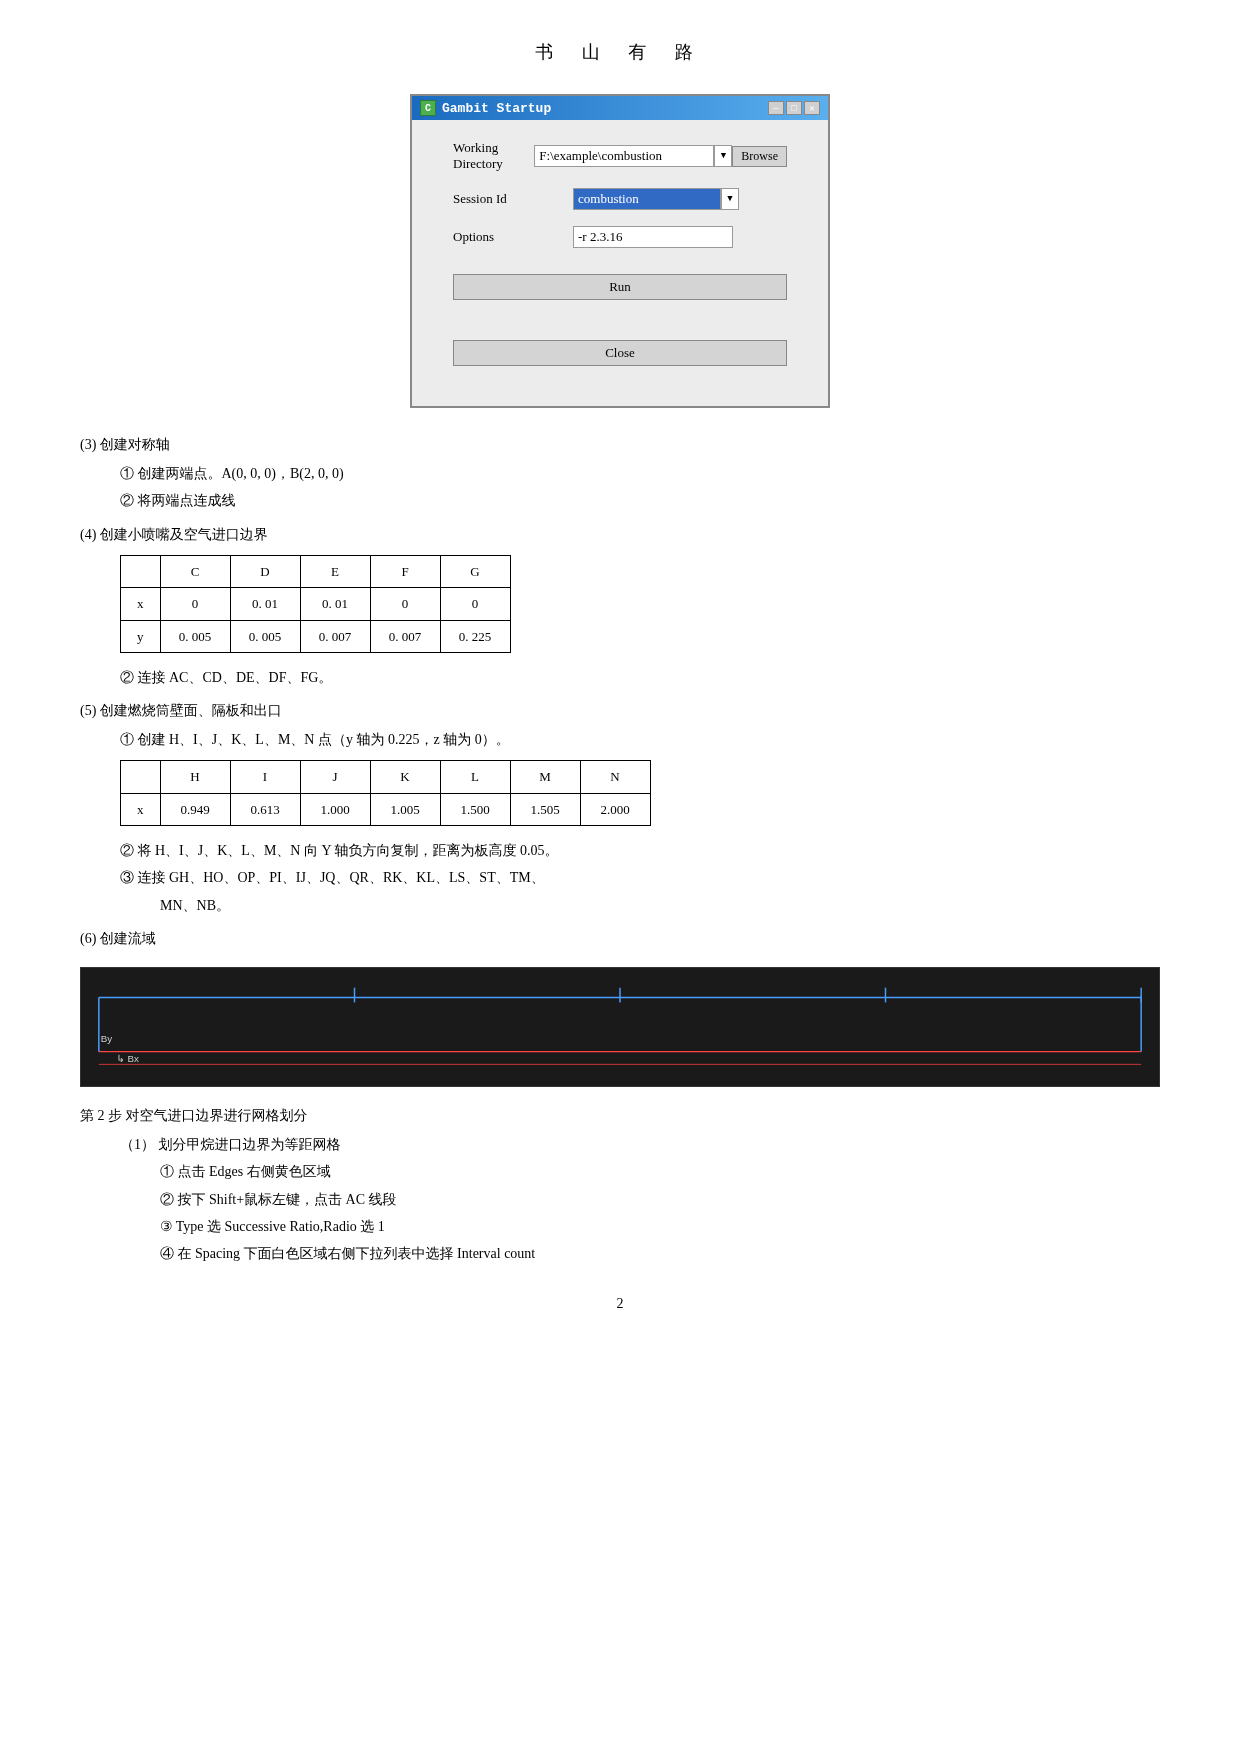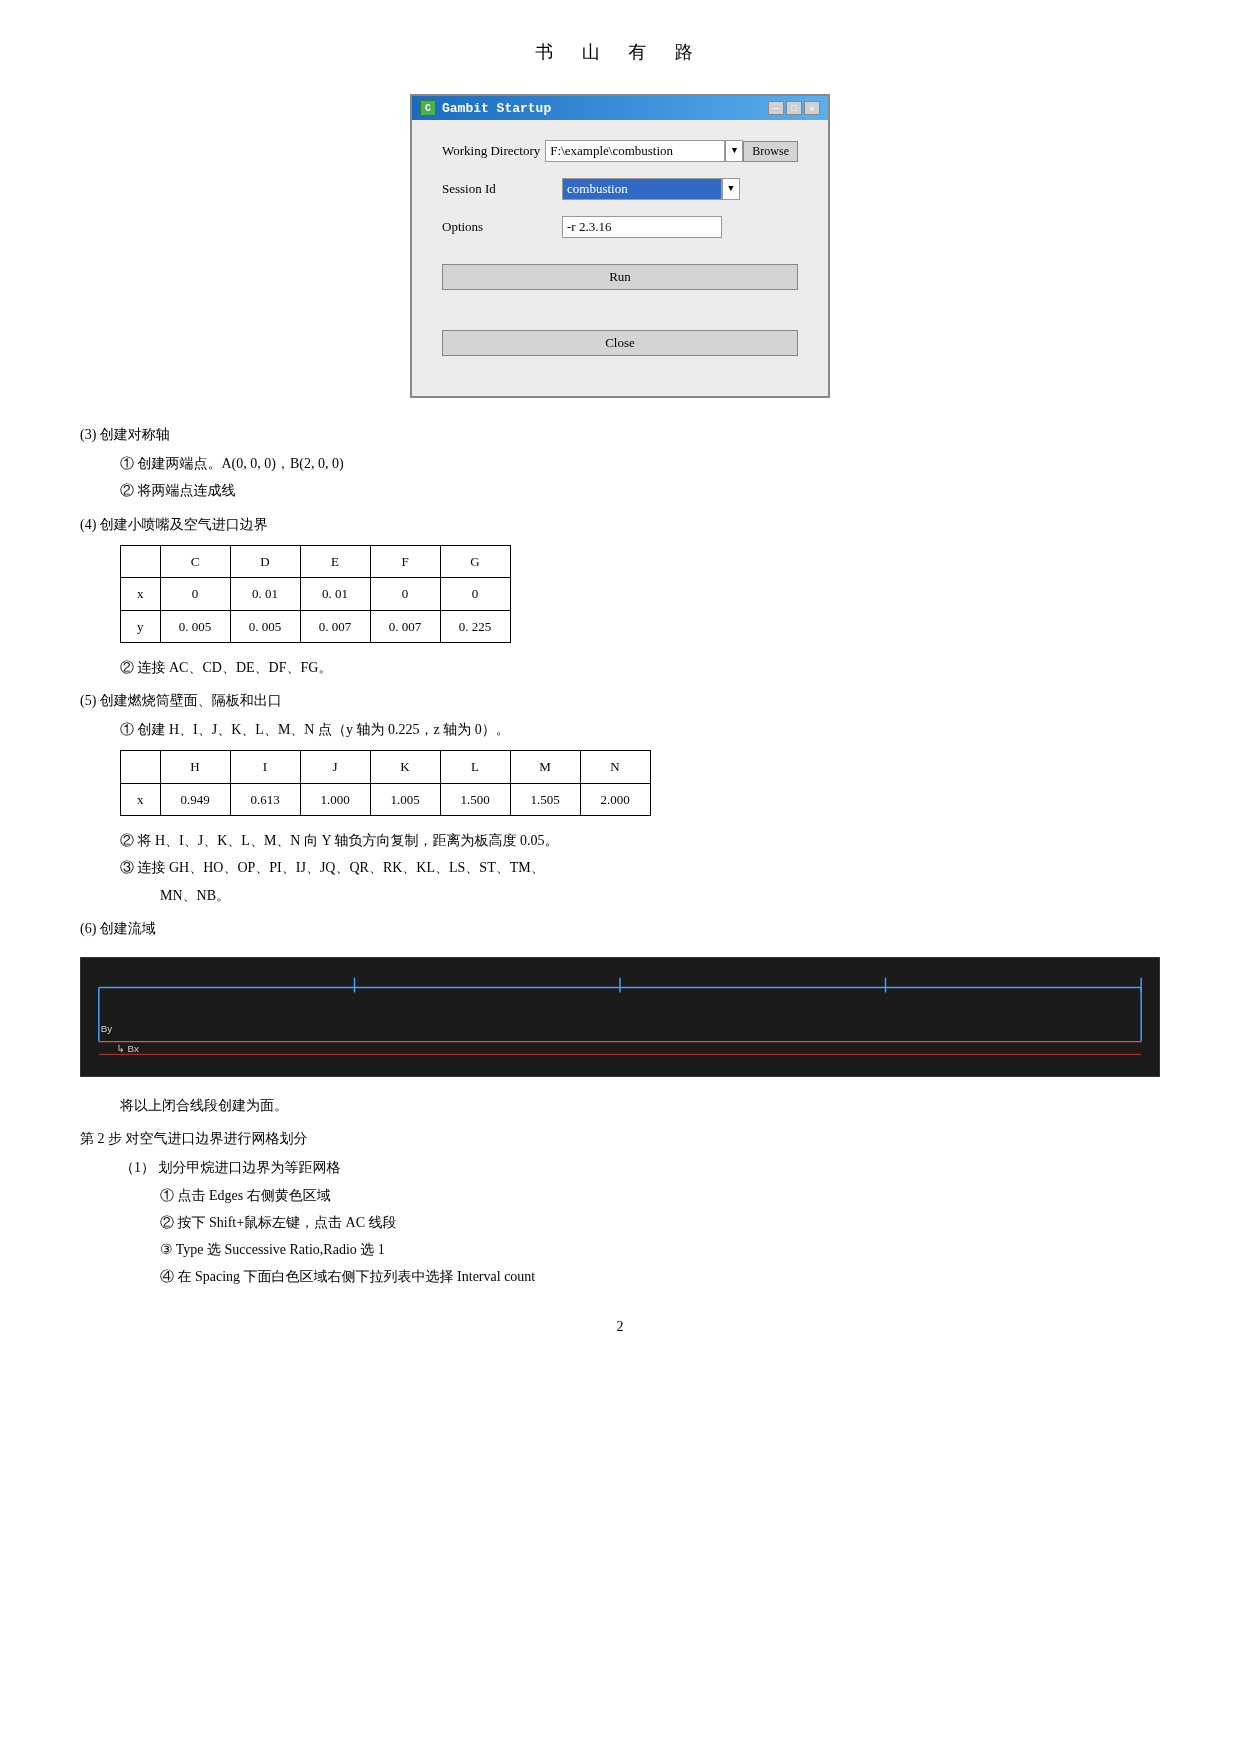"Working Directory" .gambit-body { padding: 20px 30px -> 20px 41px }
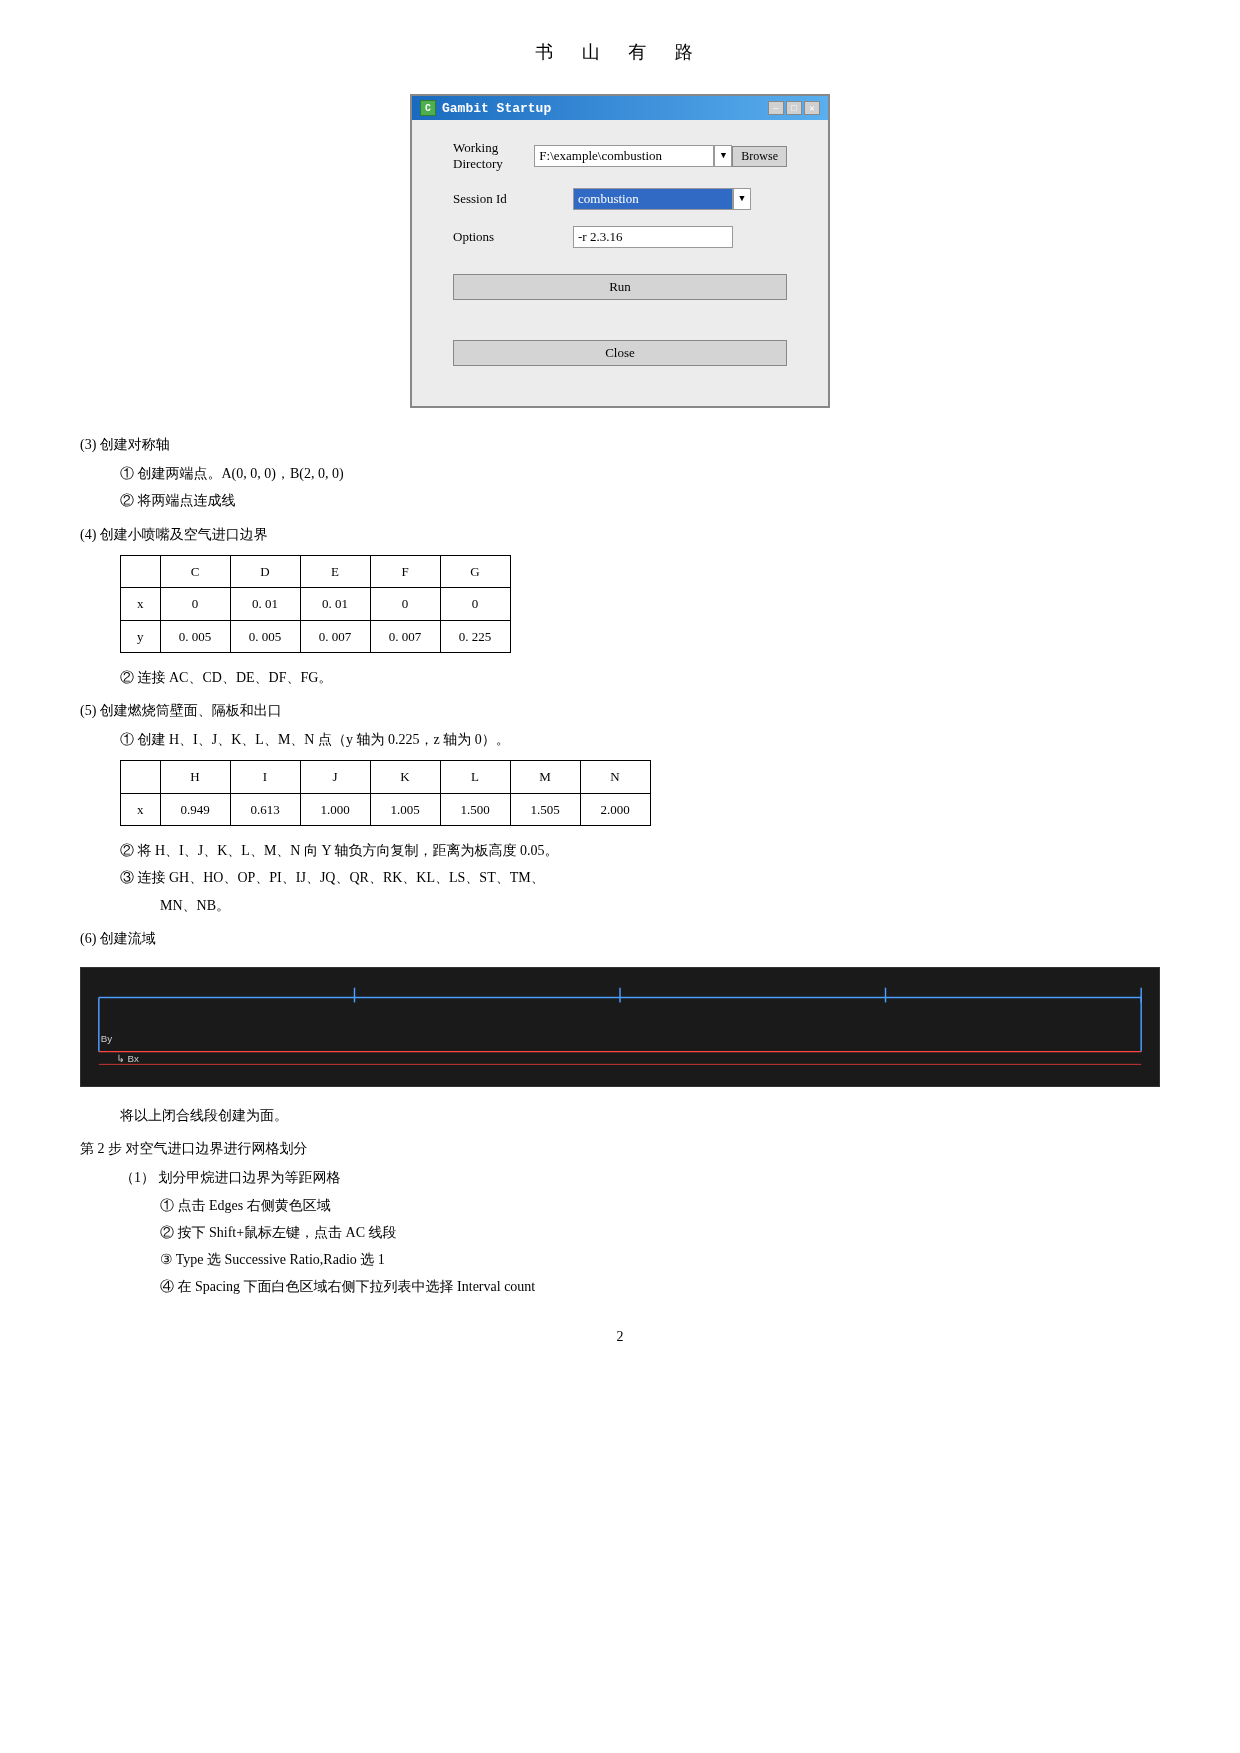"combustion" .gambit-input-medium { width: 160px -> 148px }
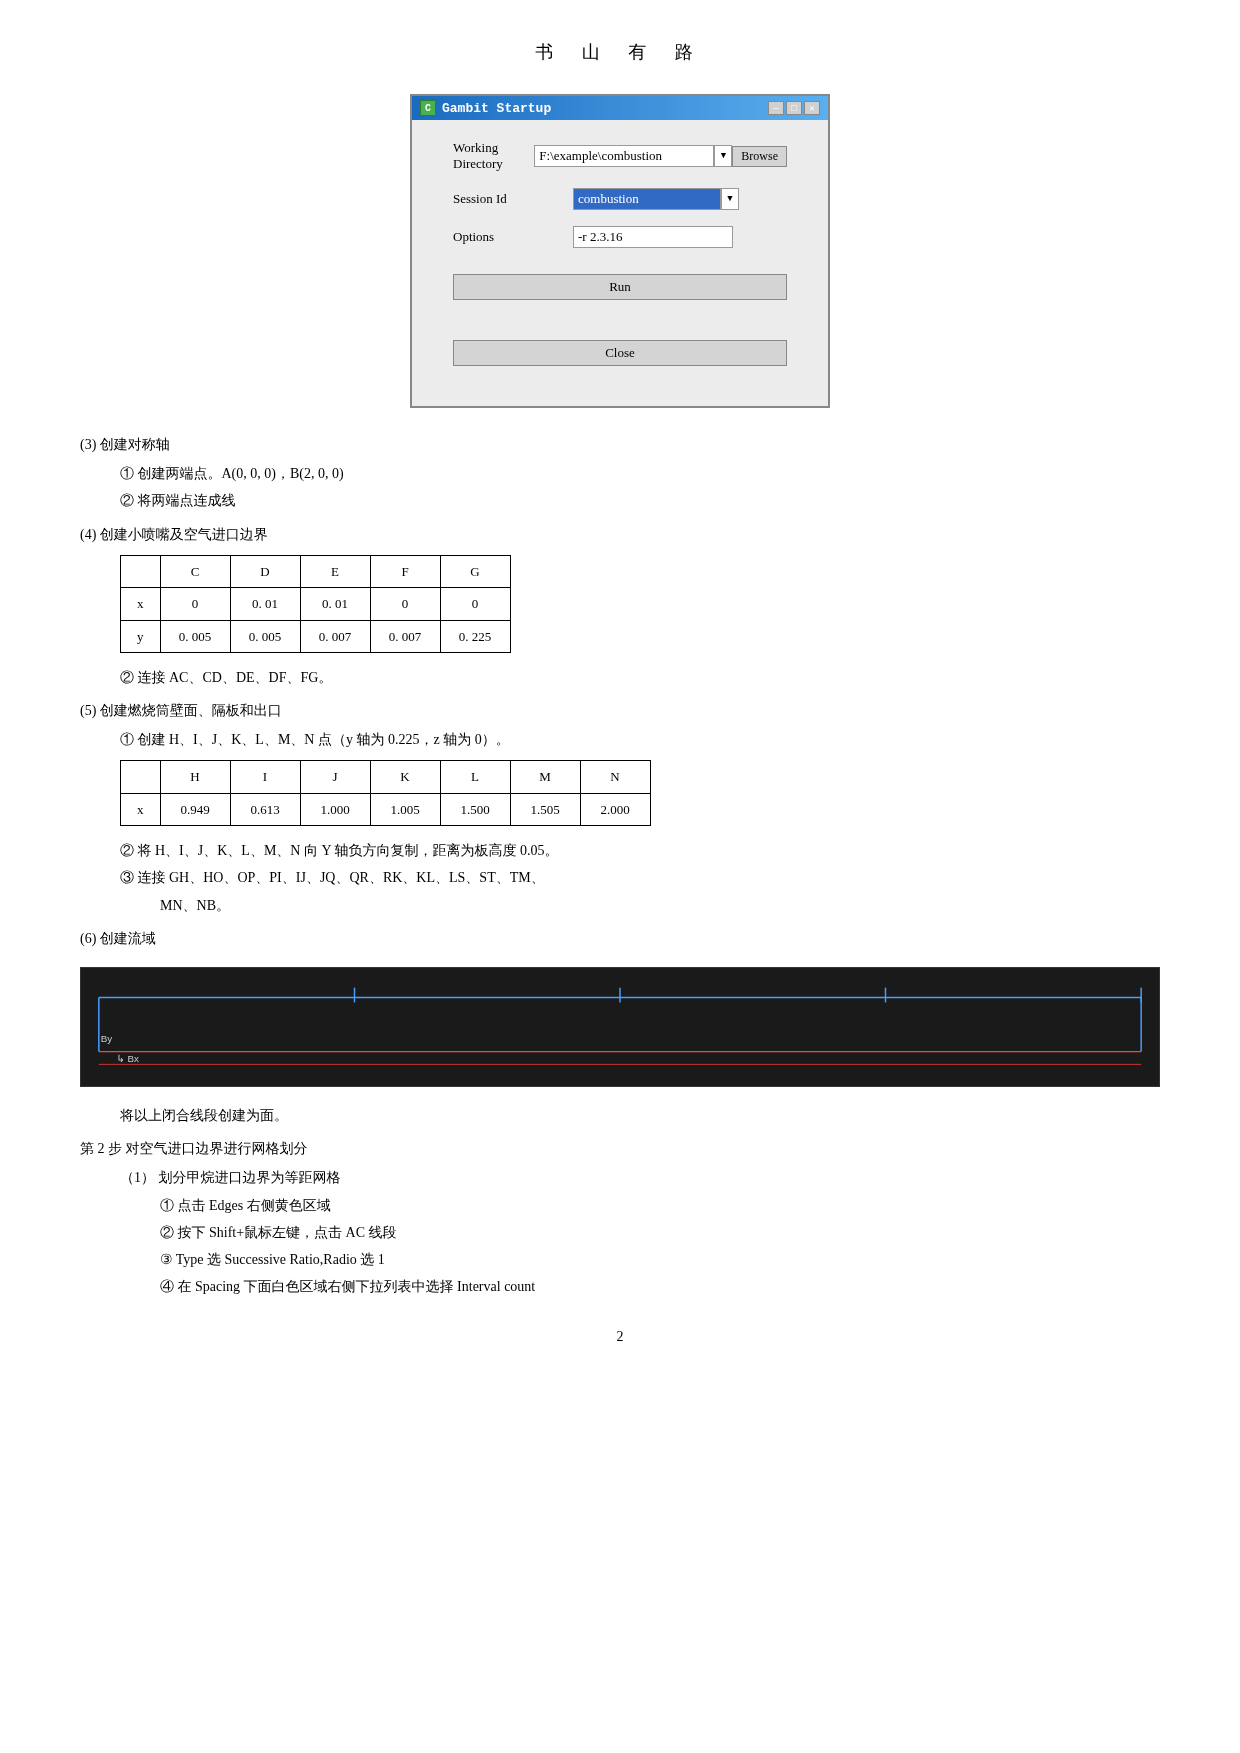"将以上闭合线段创建为面。" div { html: <div>将以上闭合线段创建为面。</div> -> none }
